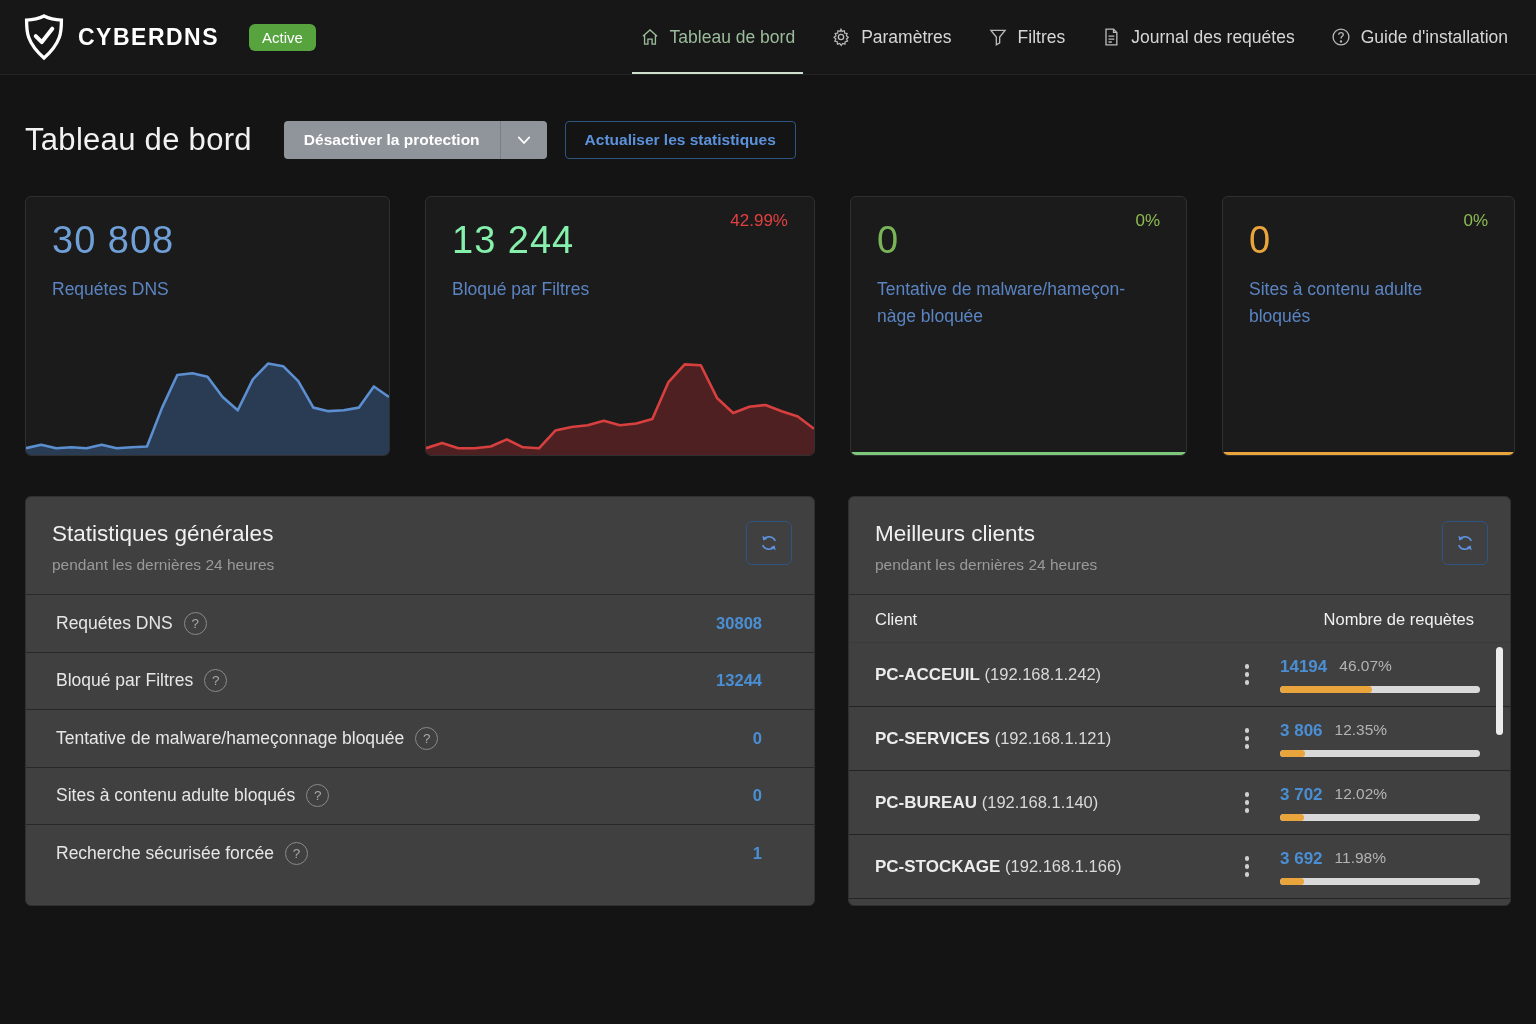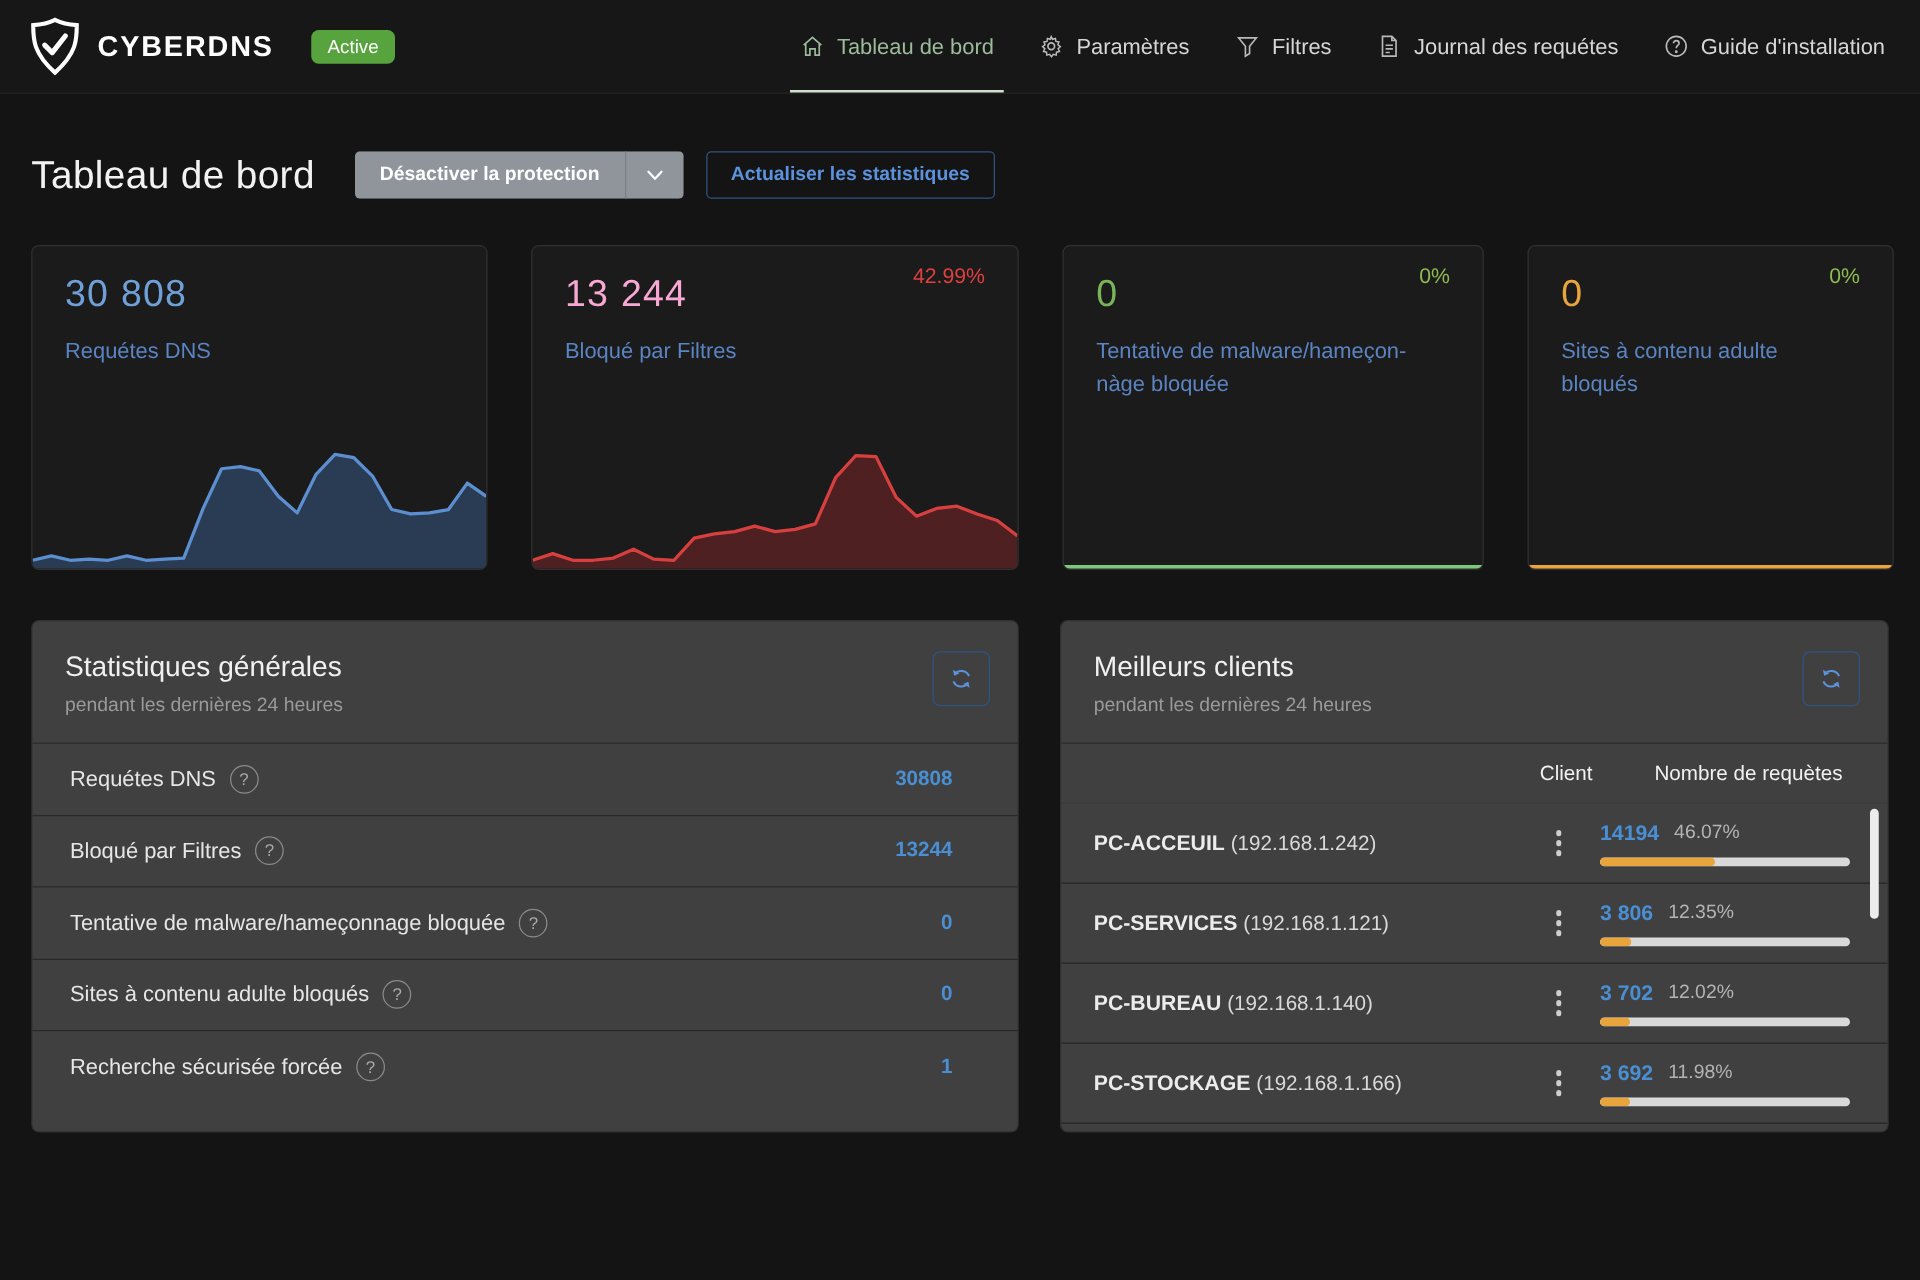"30 808" .card-value { font-size: 30px -> 38px }
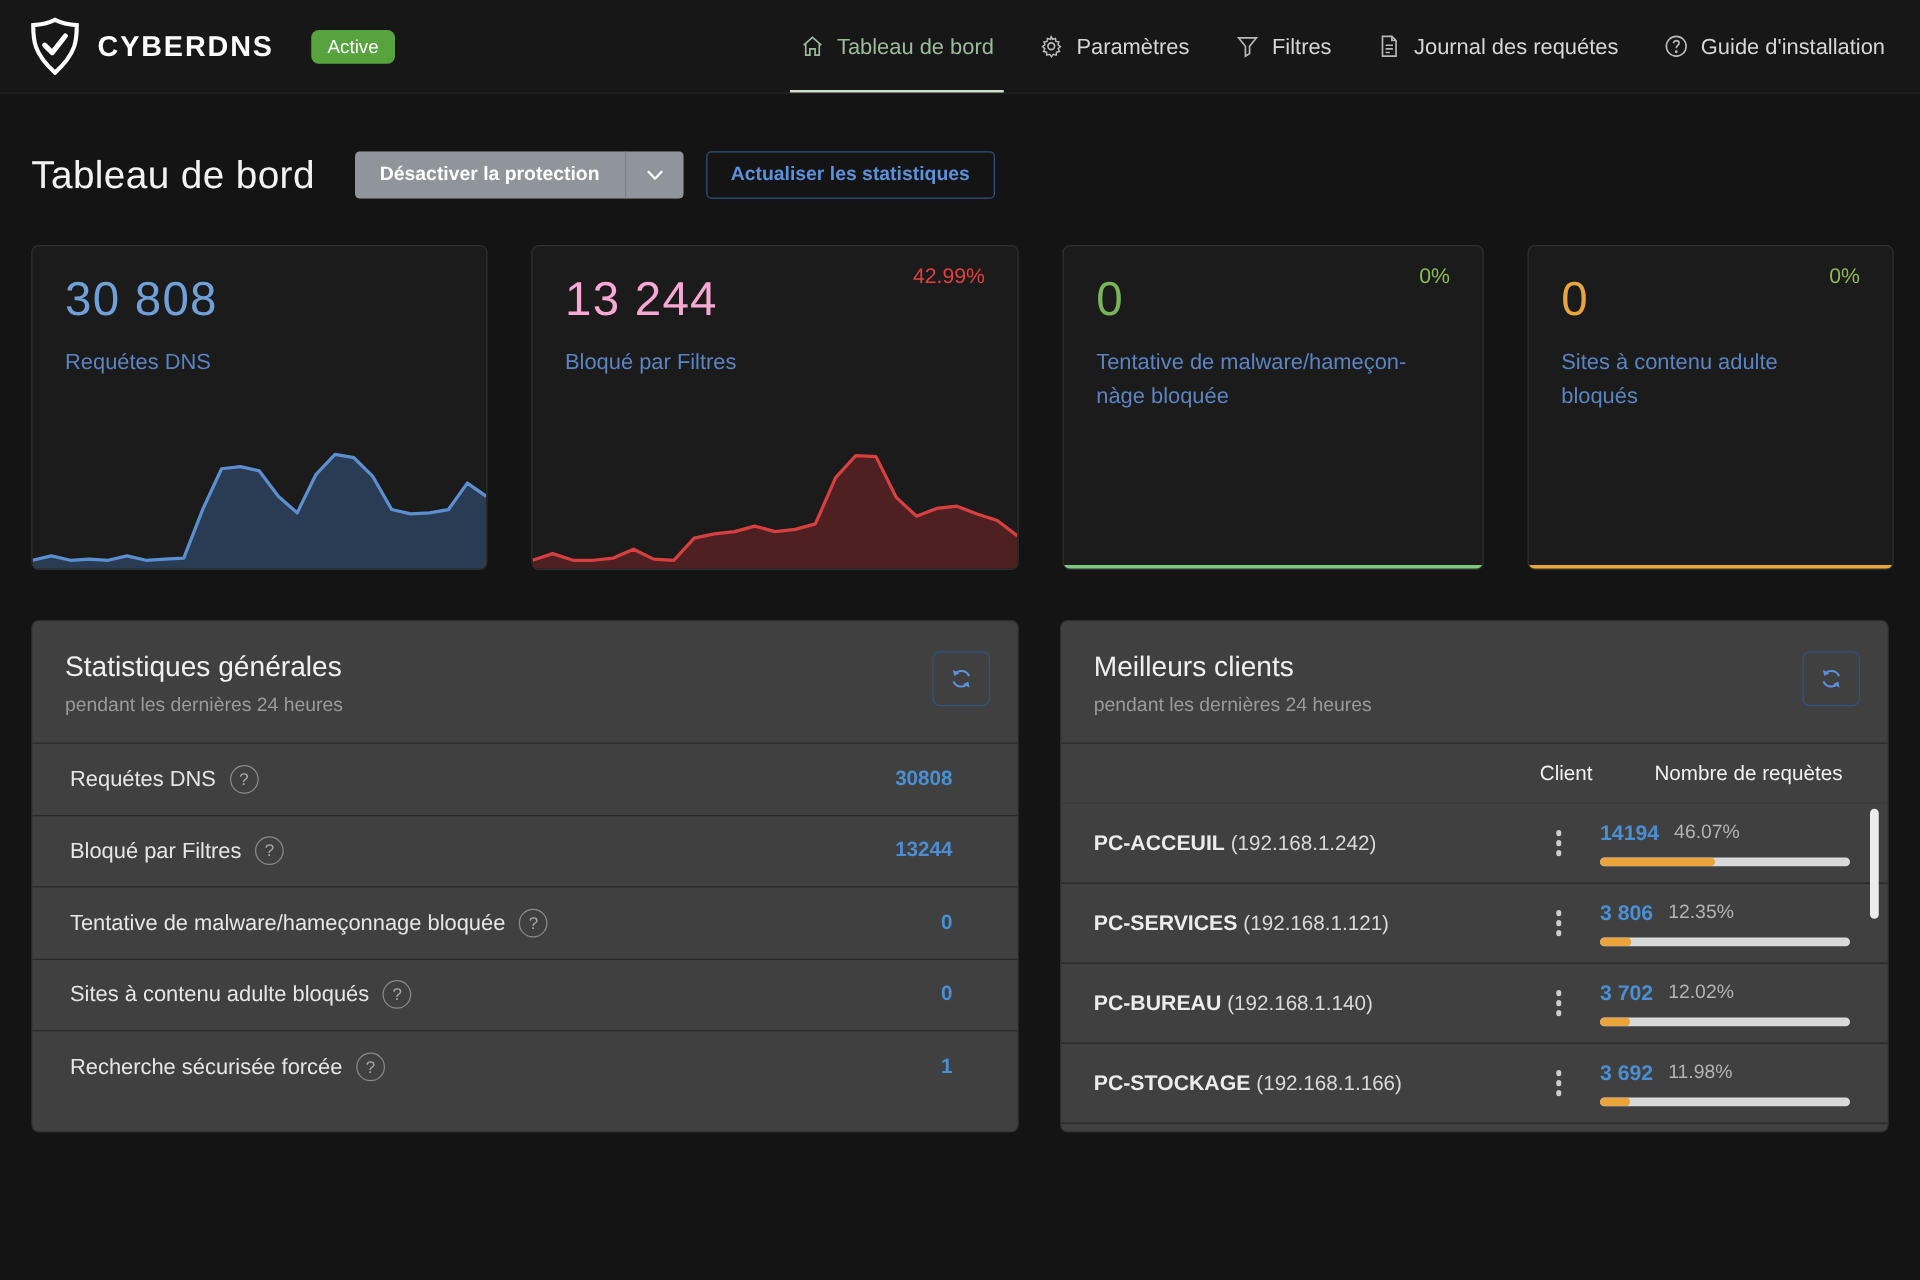"13 244" .card--red .card-value { color: #f9a8d4 -> #86efac }
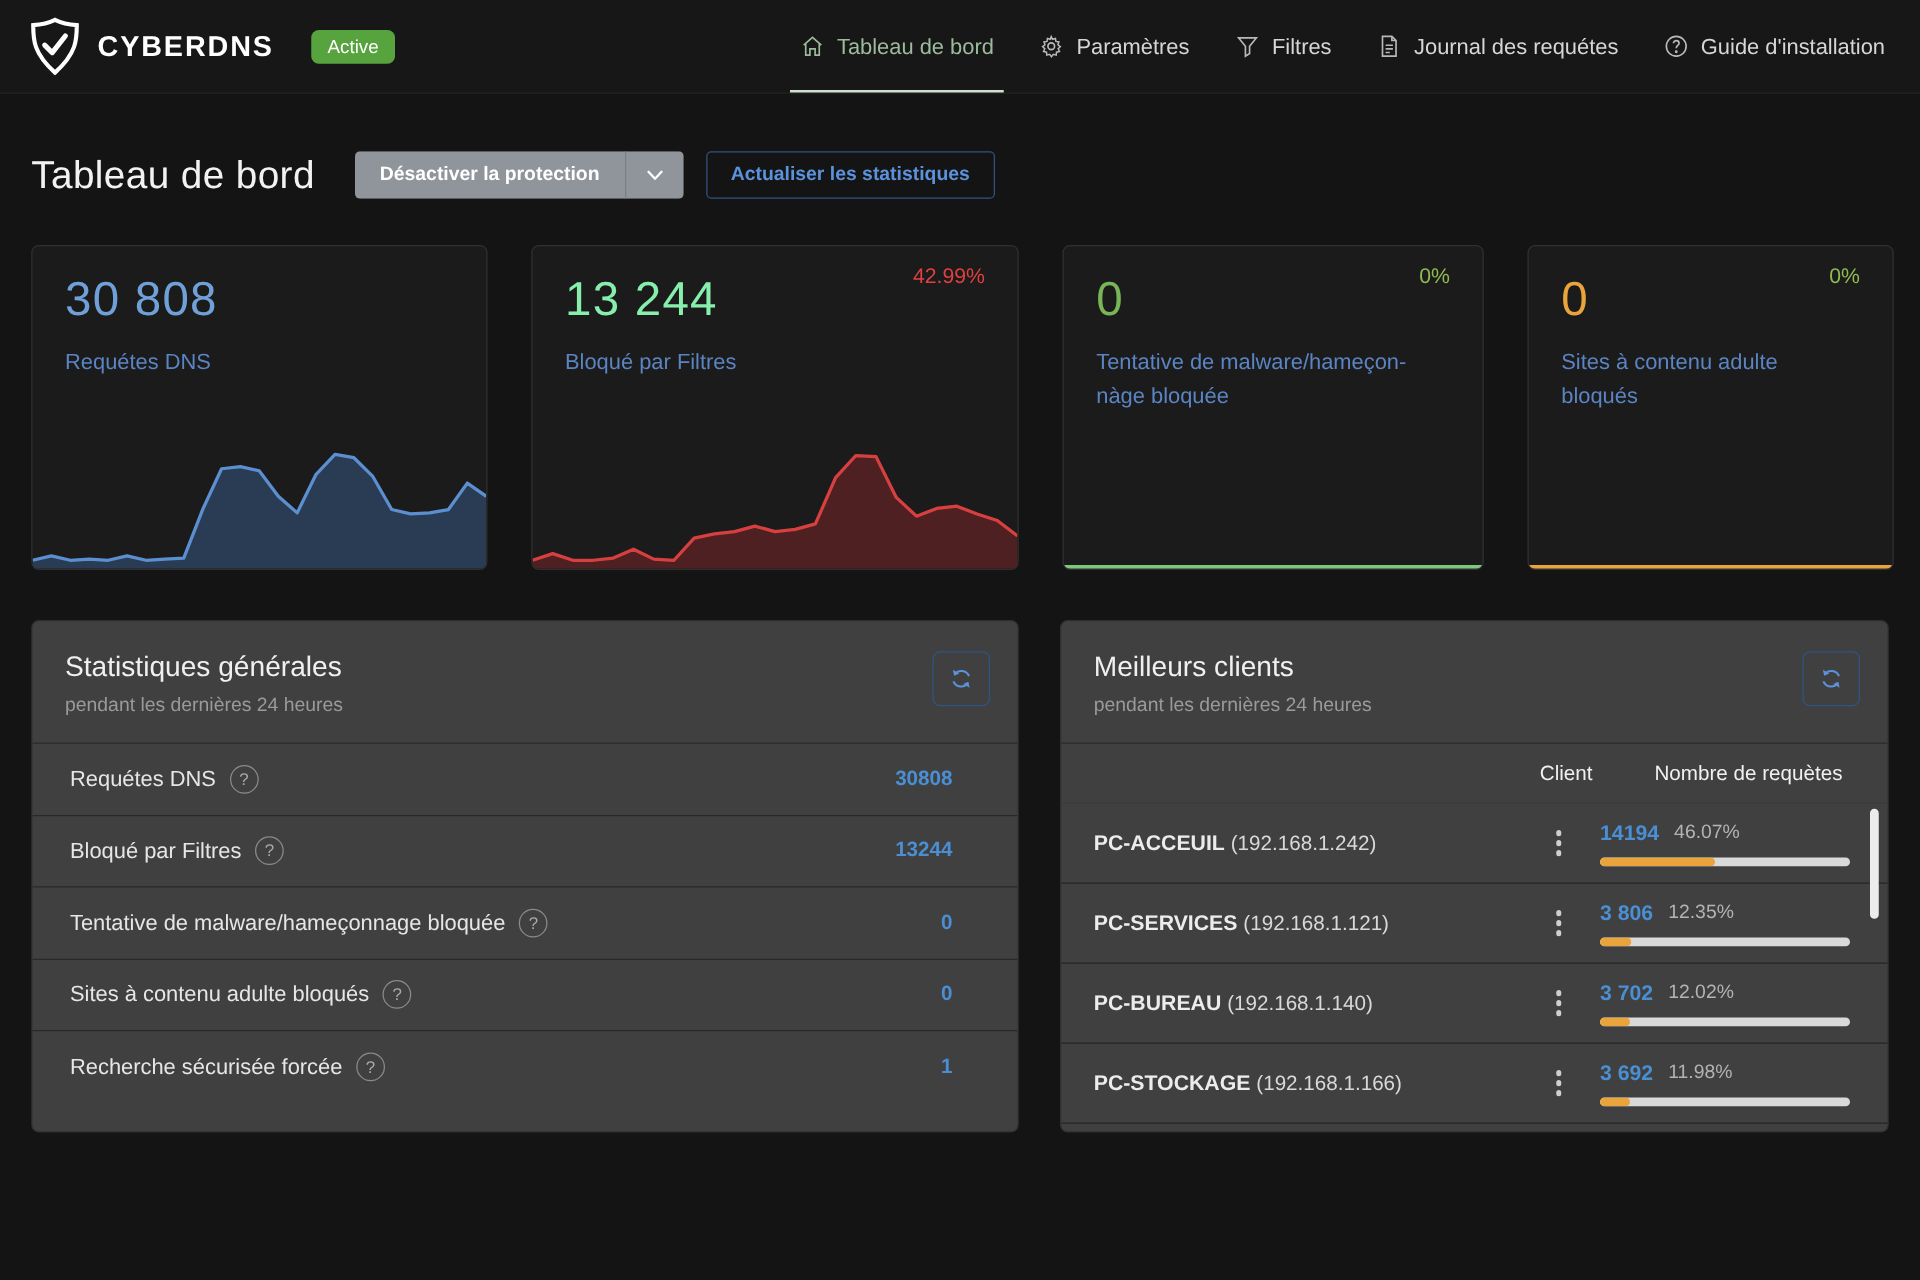"Client" .clients-header .col-client { text-align: right -> left }
